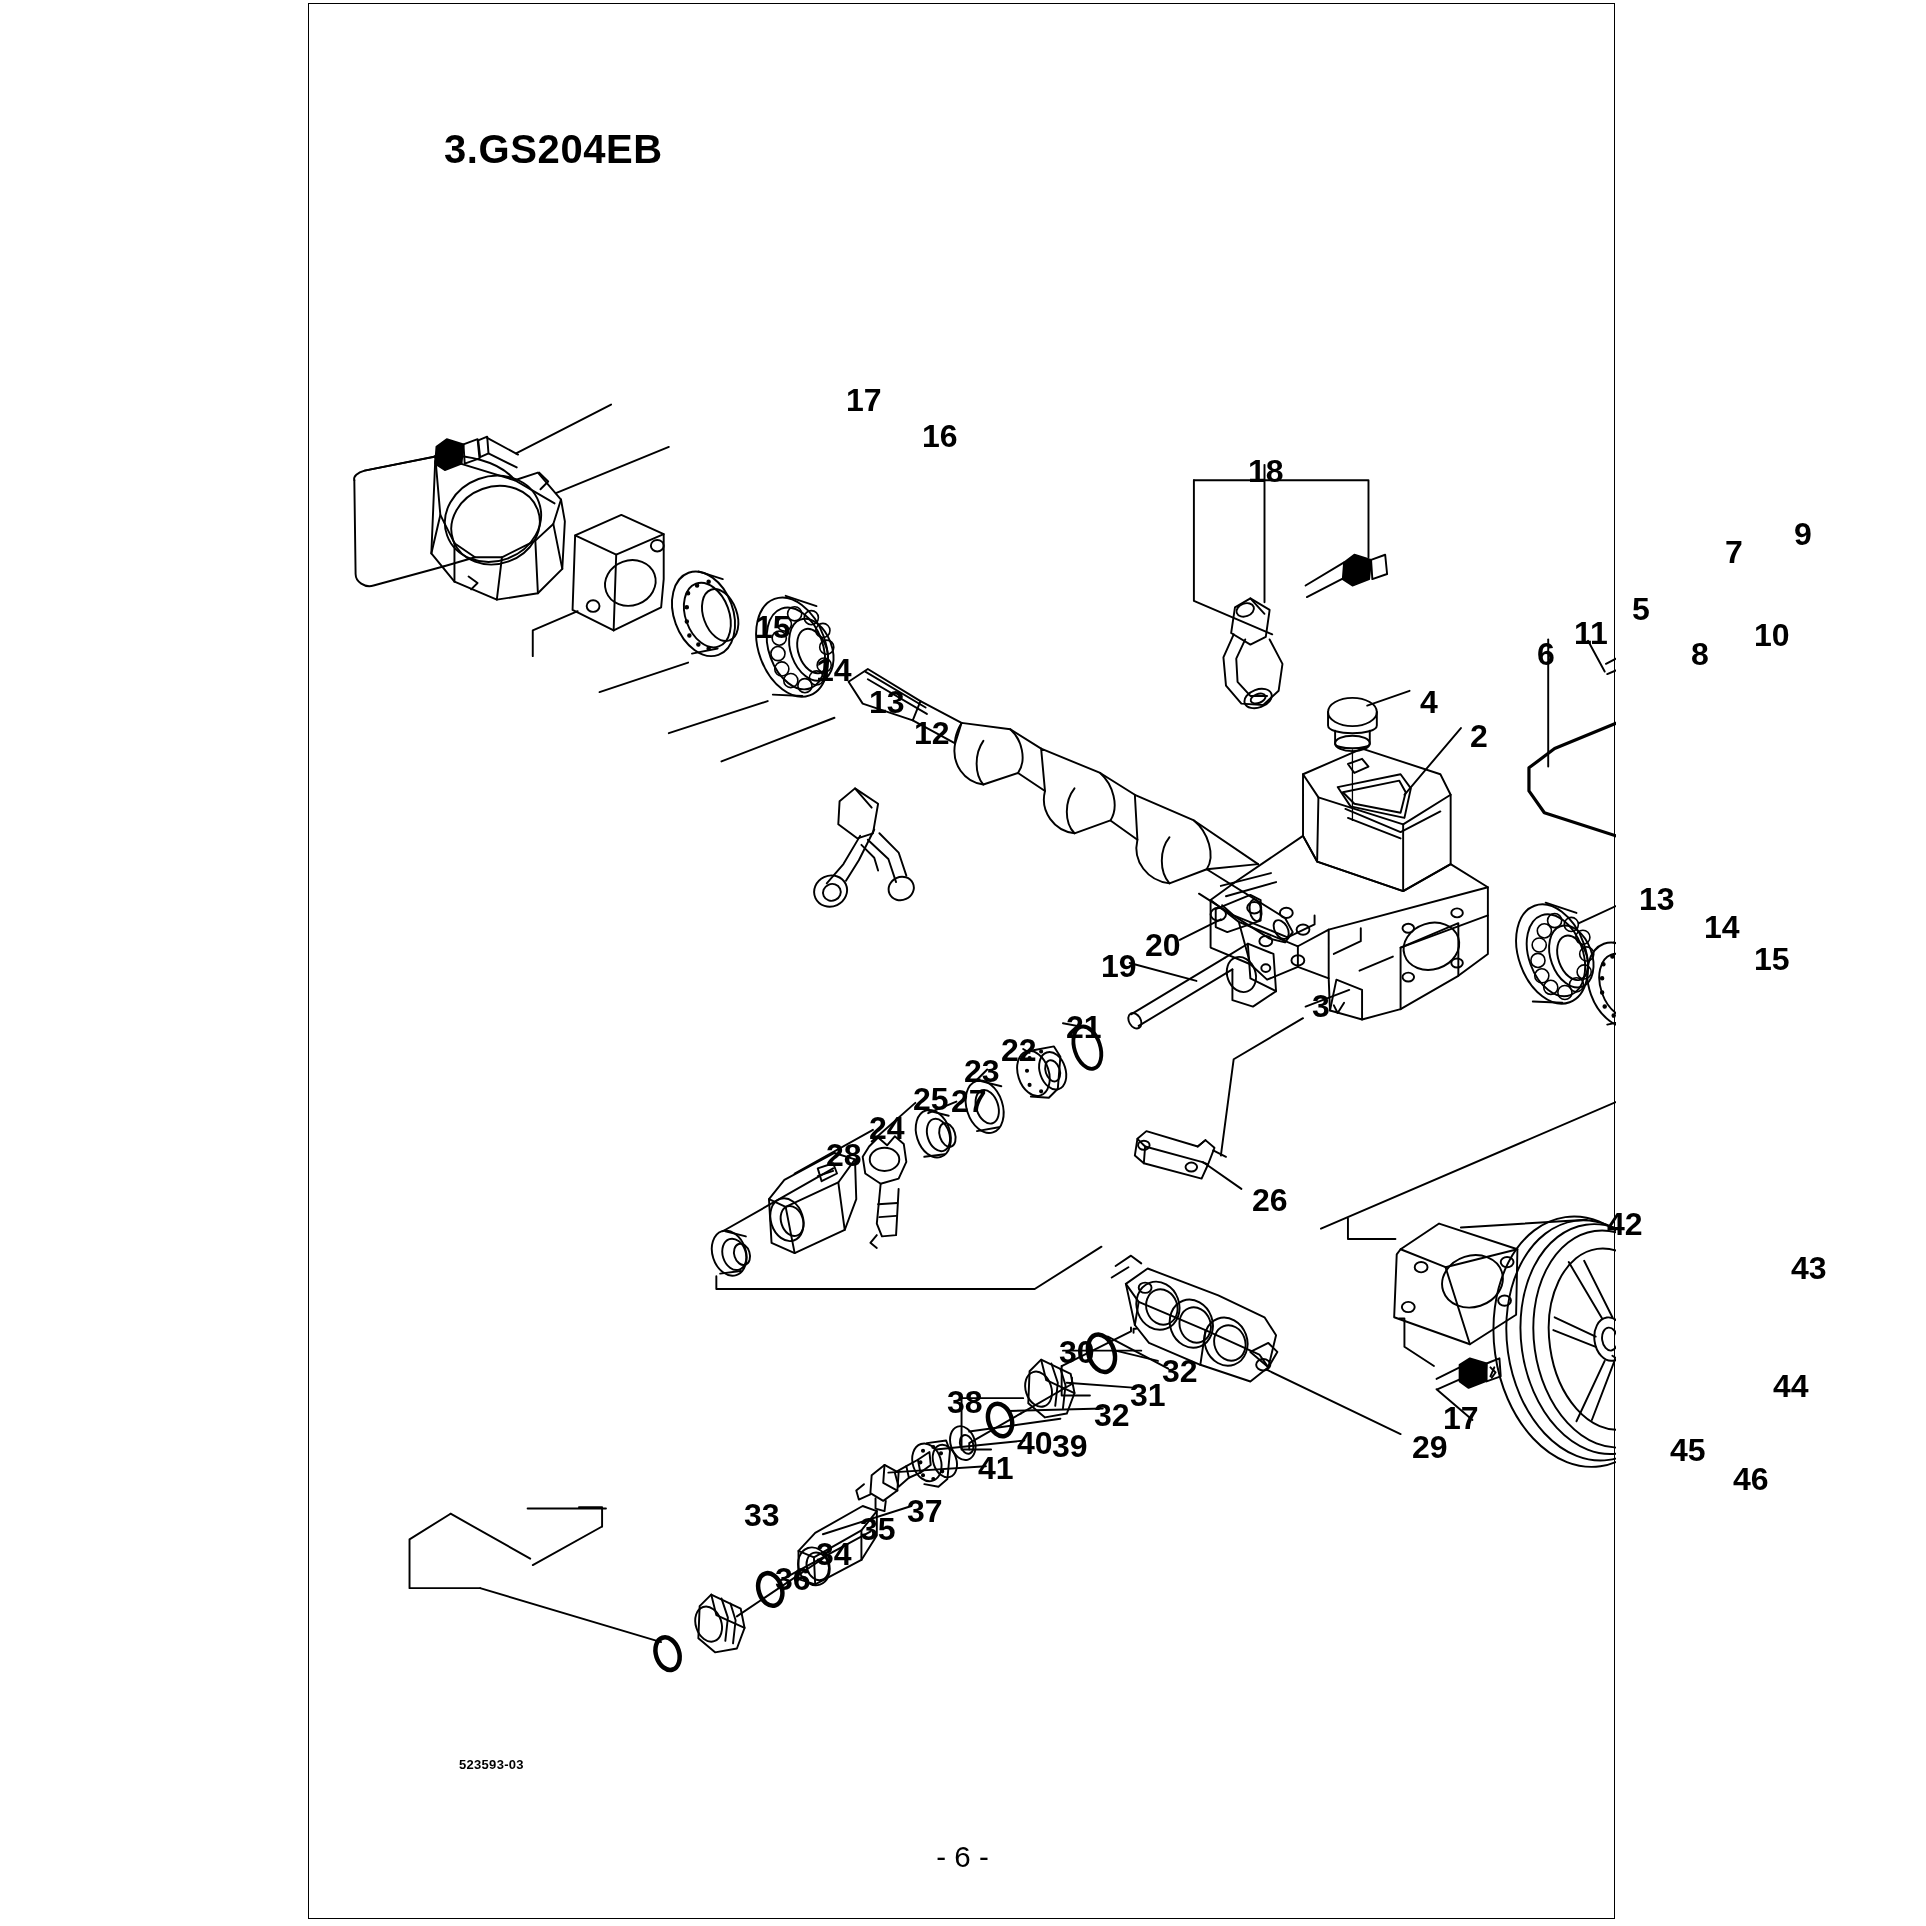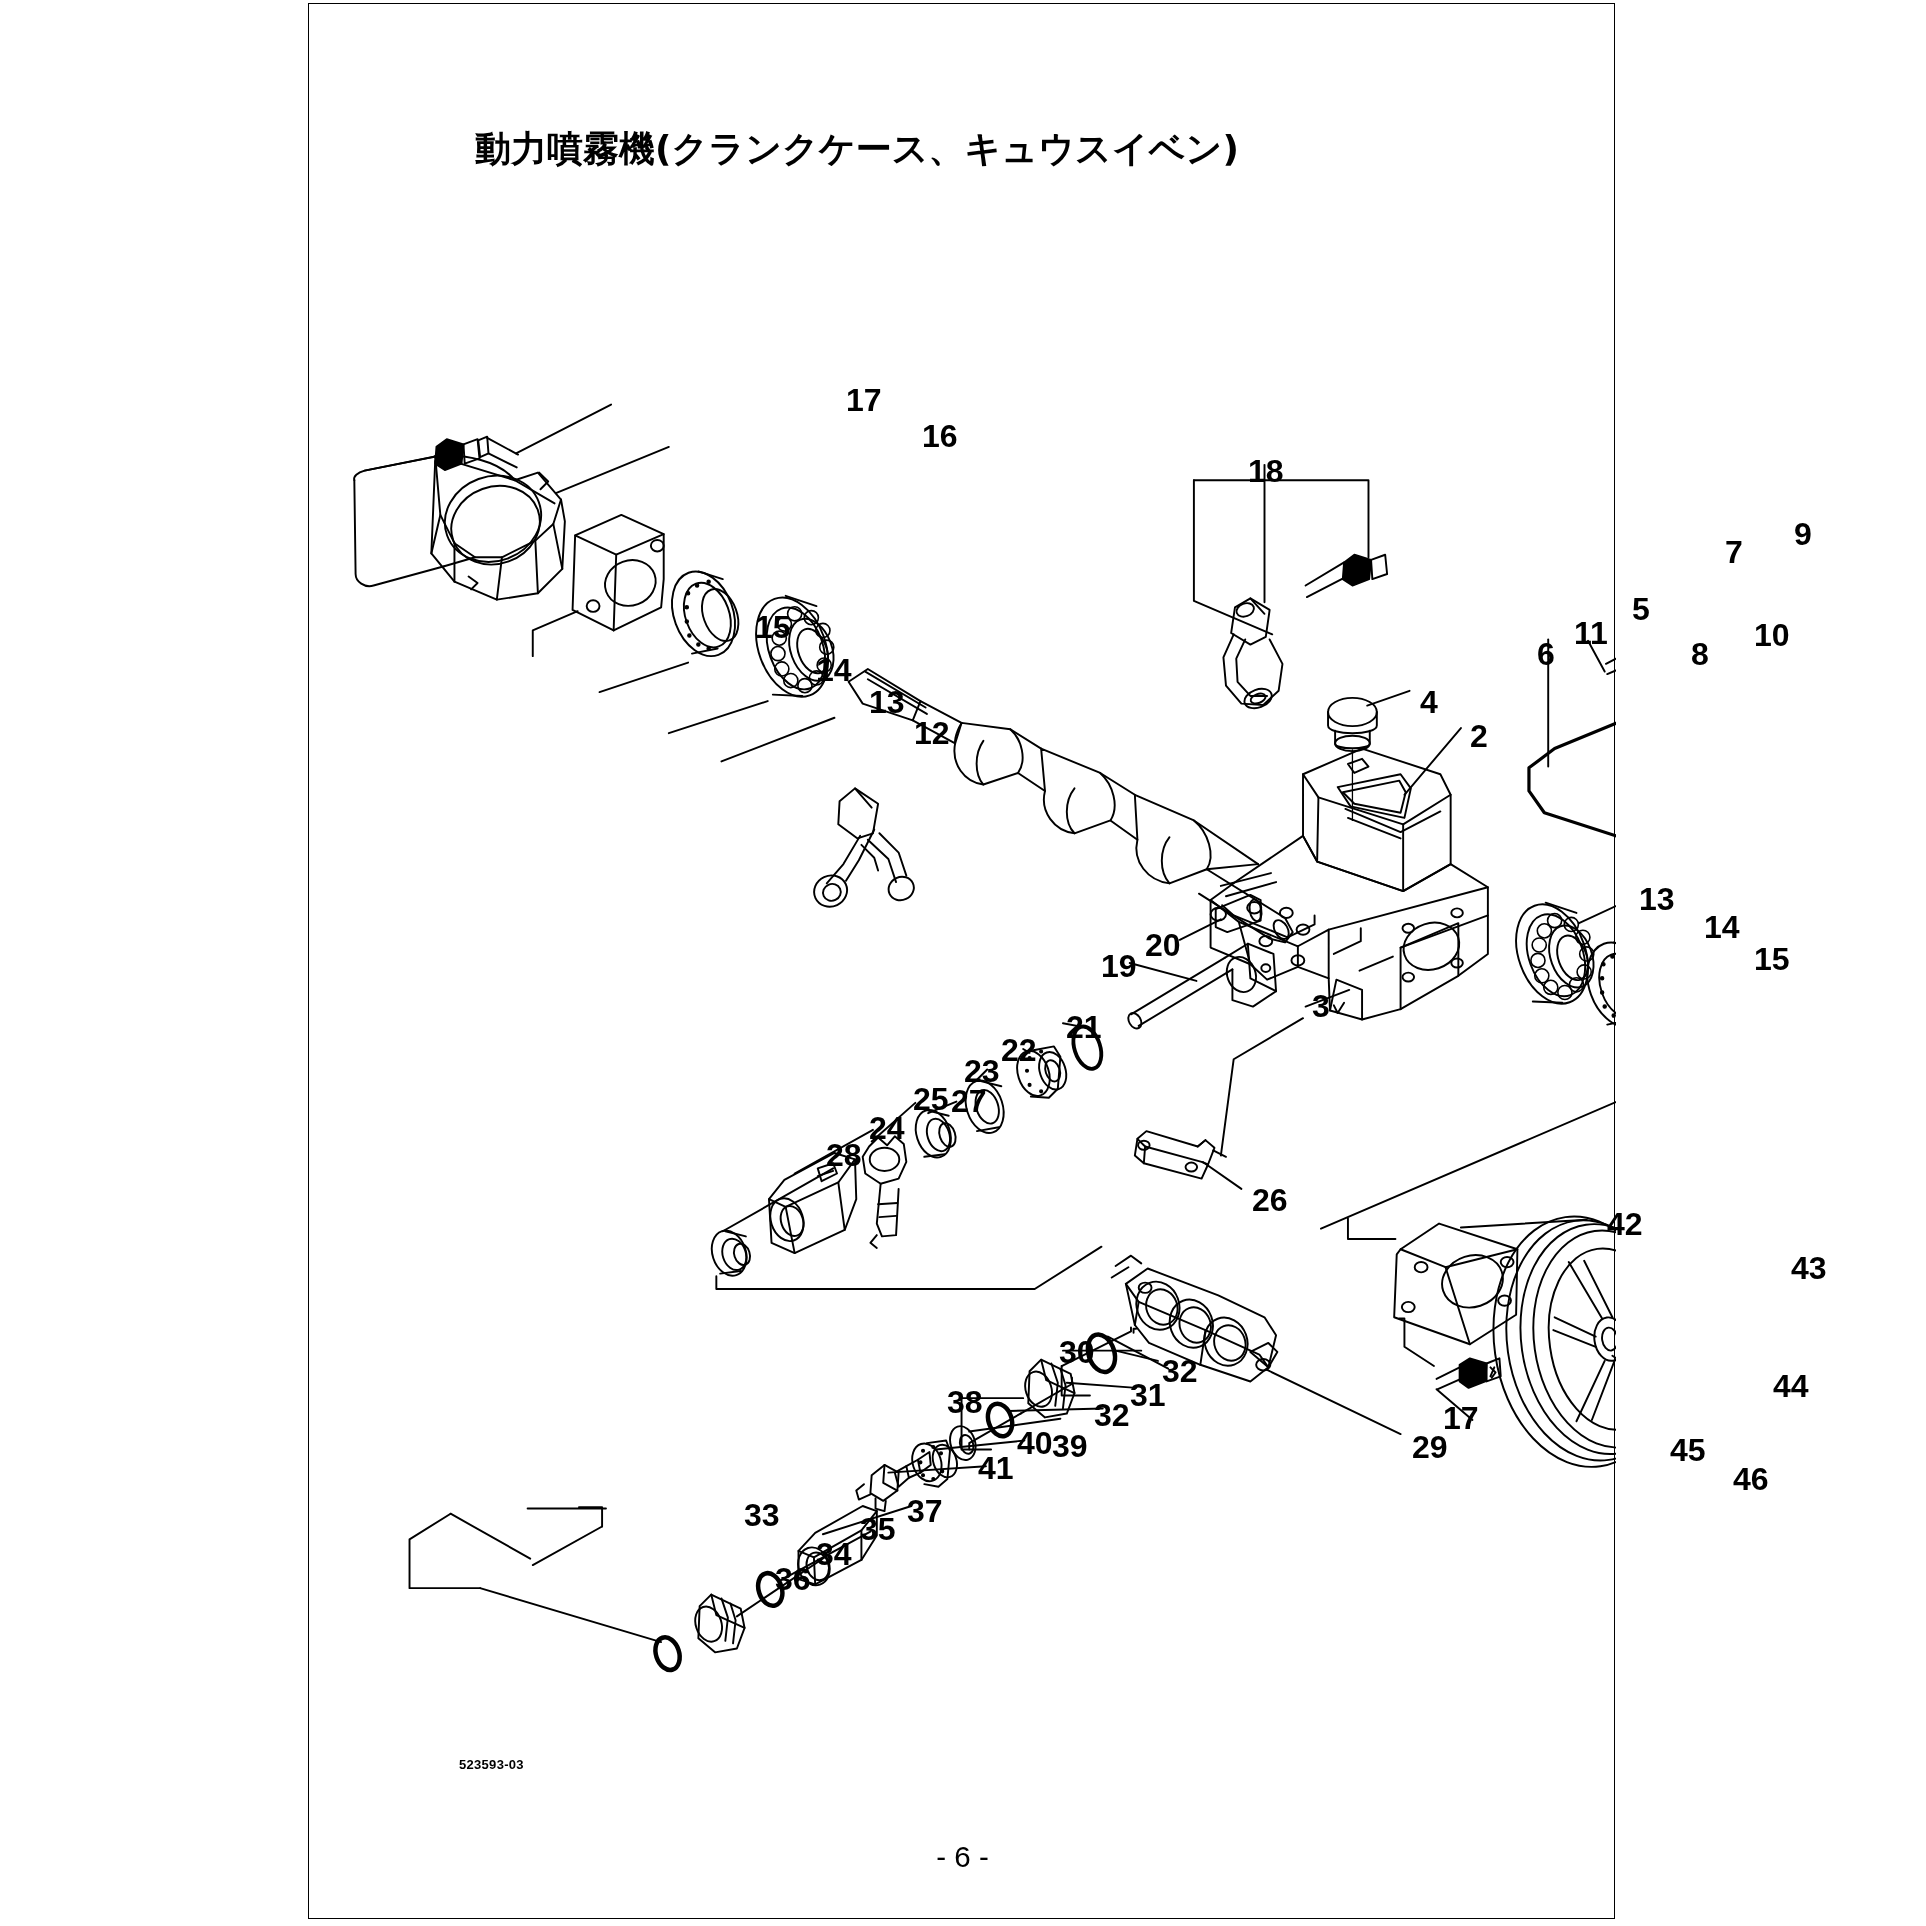"3.GS204EB" div.t-line1 { html: none -> <div><span>3.</span><span>GS204EB</span></div> }
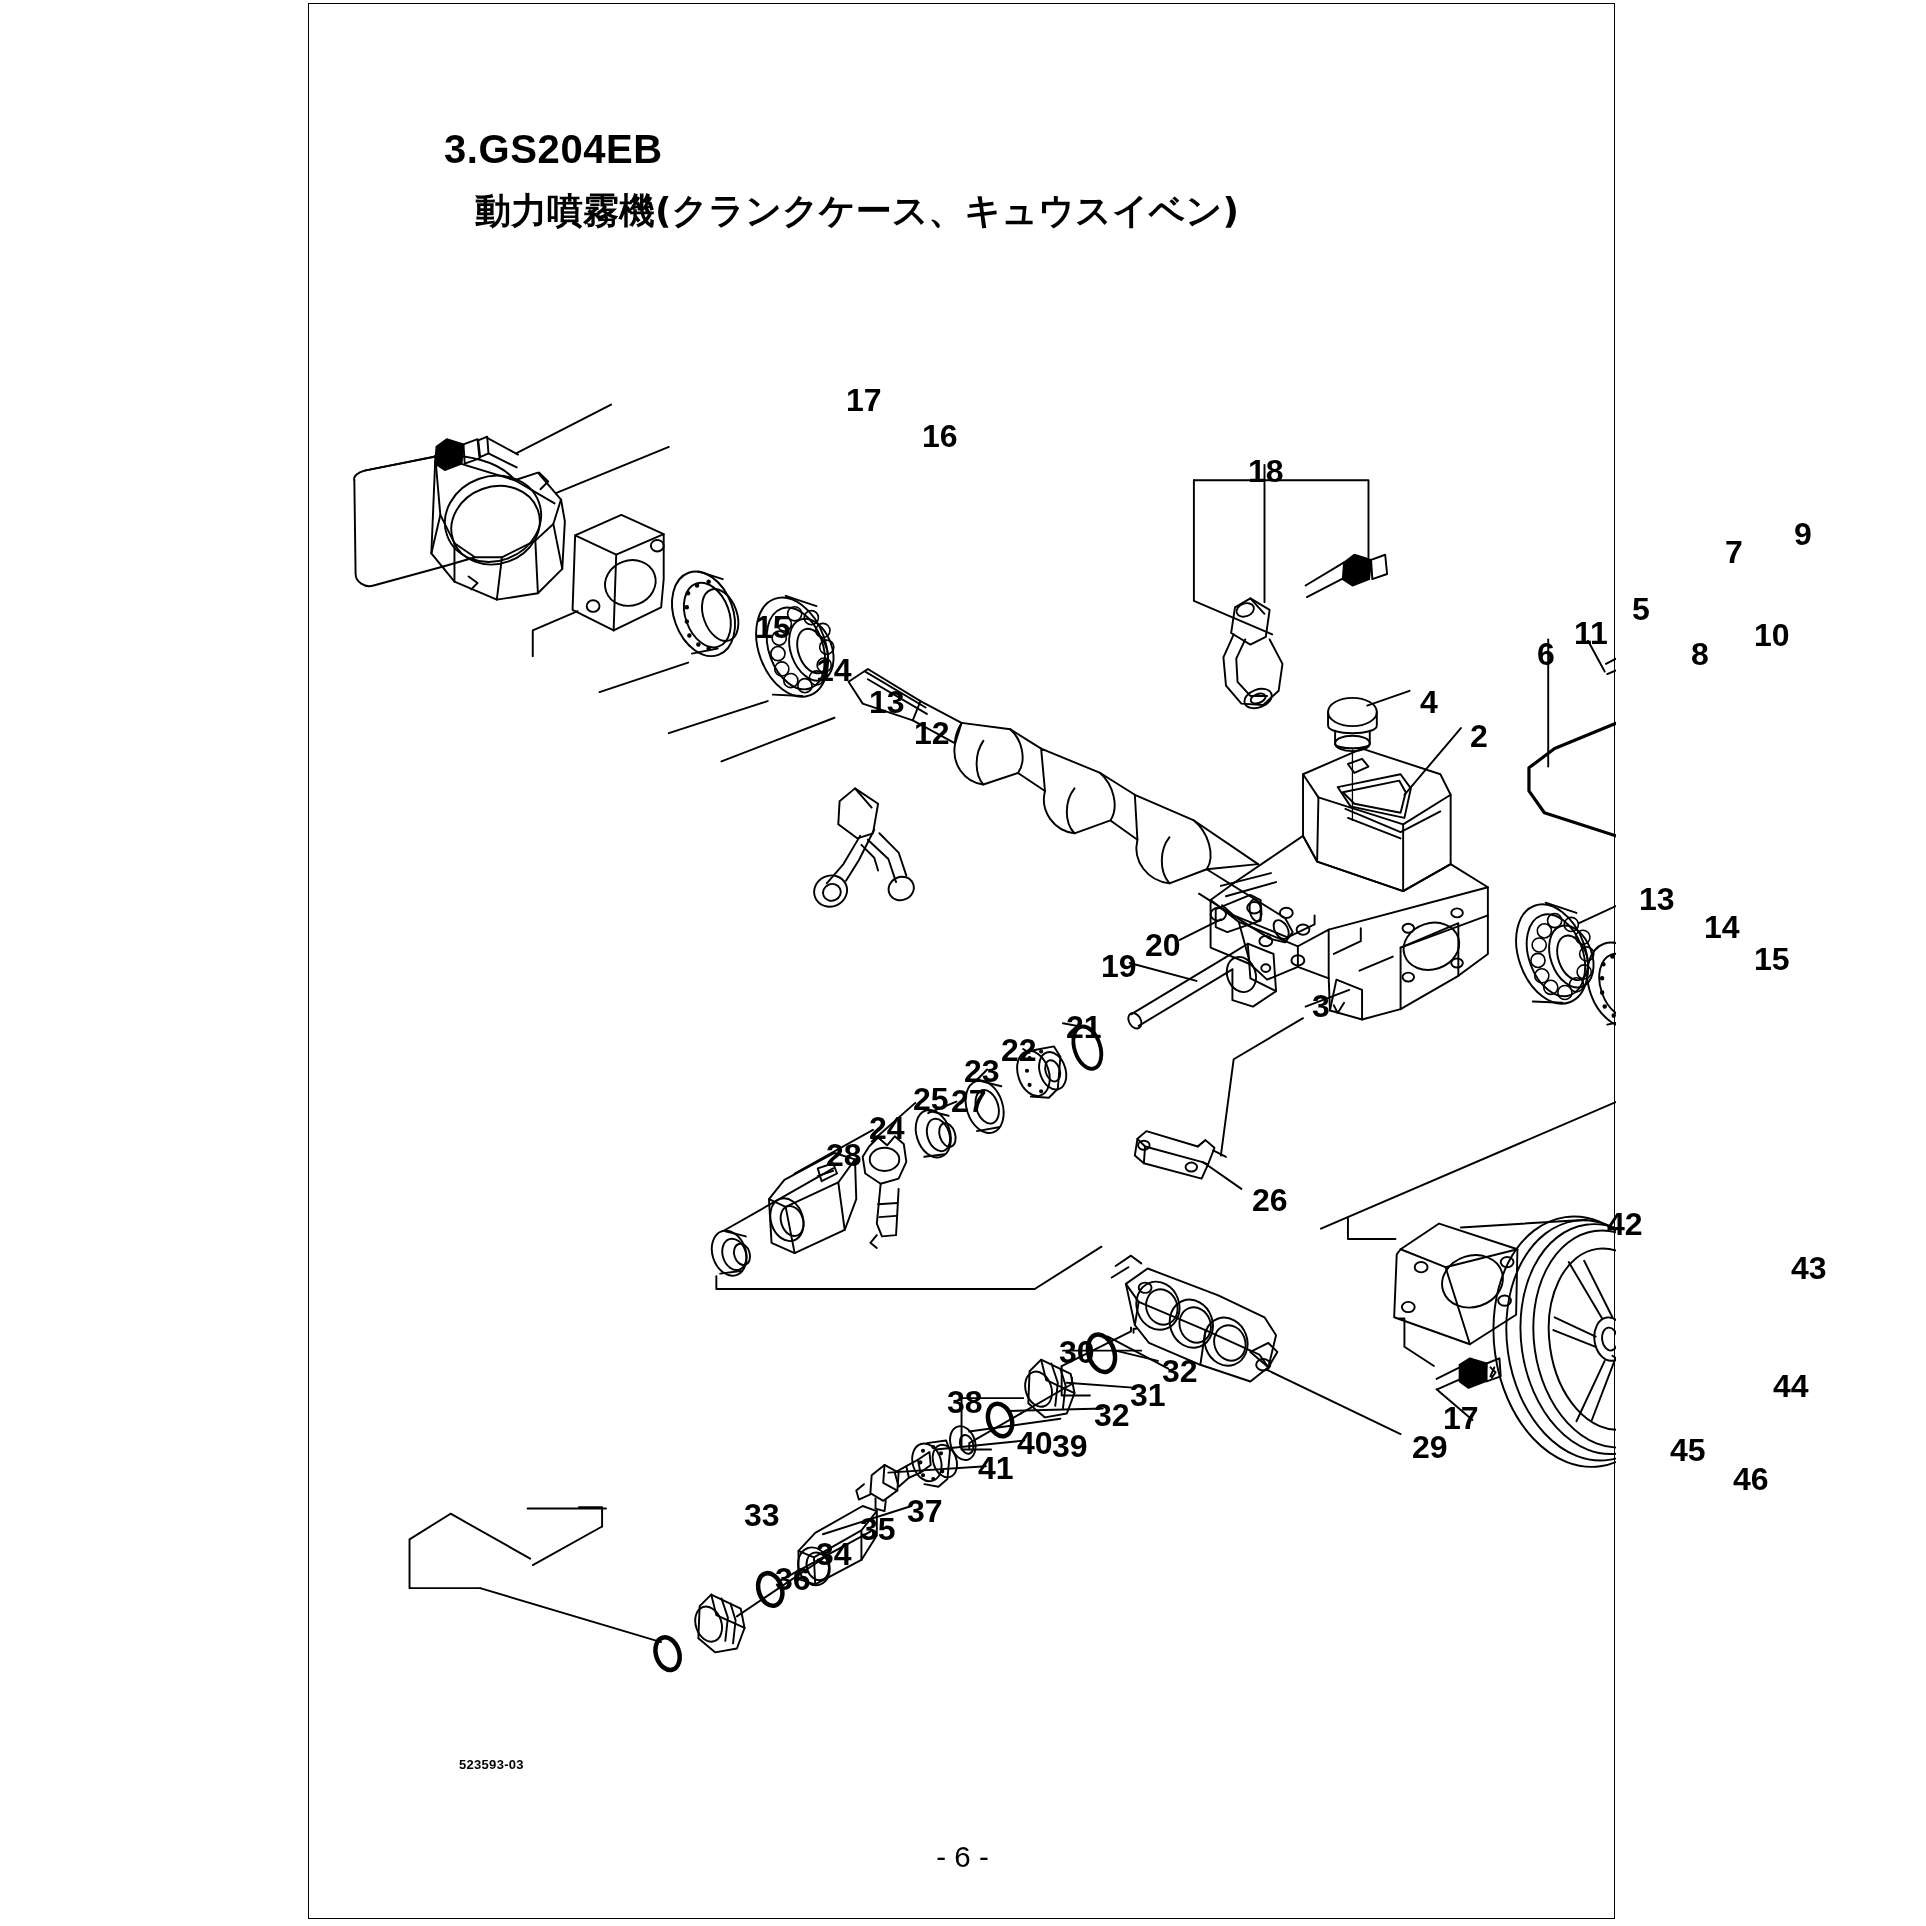"動力噴霧機(クランクケース、キュウスイベン)" div.t-line2 { html: <div>動力噴霧機(クランクケース、キュウスイベン)</div> -> none }
